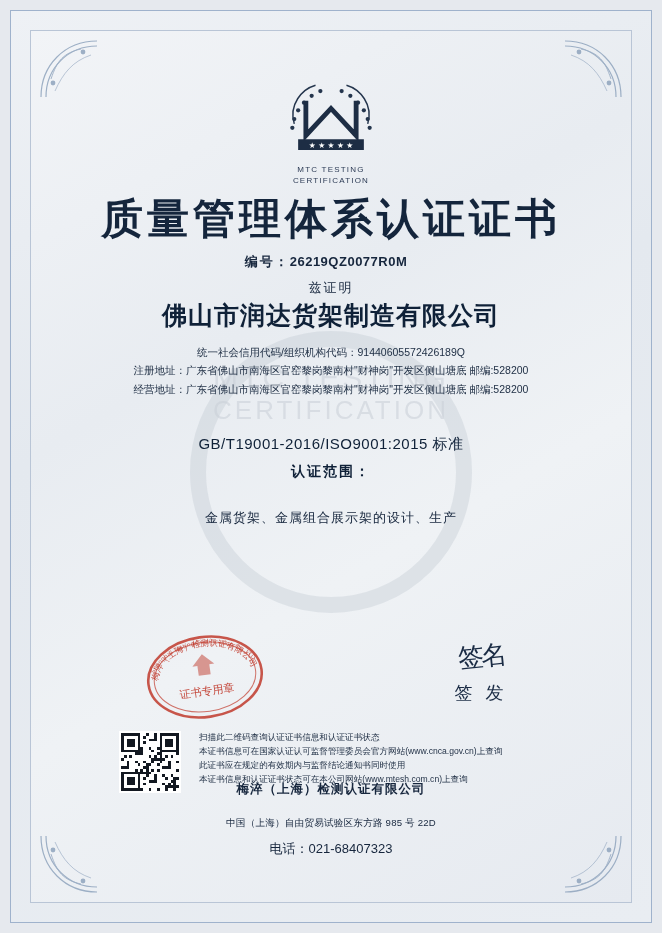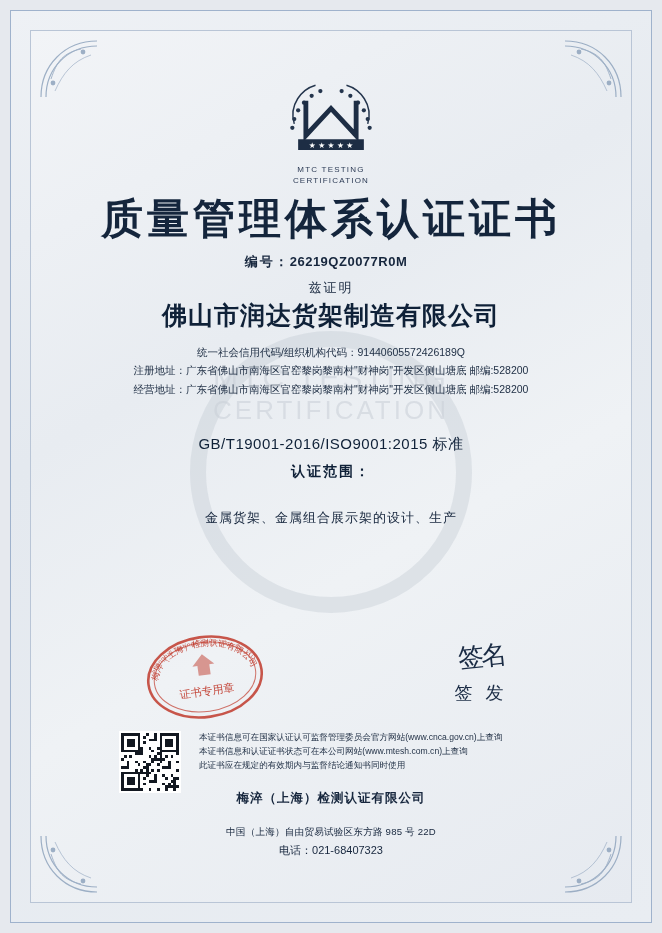"扫描此二维码查询认证证书信息和认证证书状态" div { html: none -> <div>扫描此二维码查询认证证书信息和认证证书状态</div> }
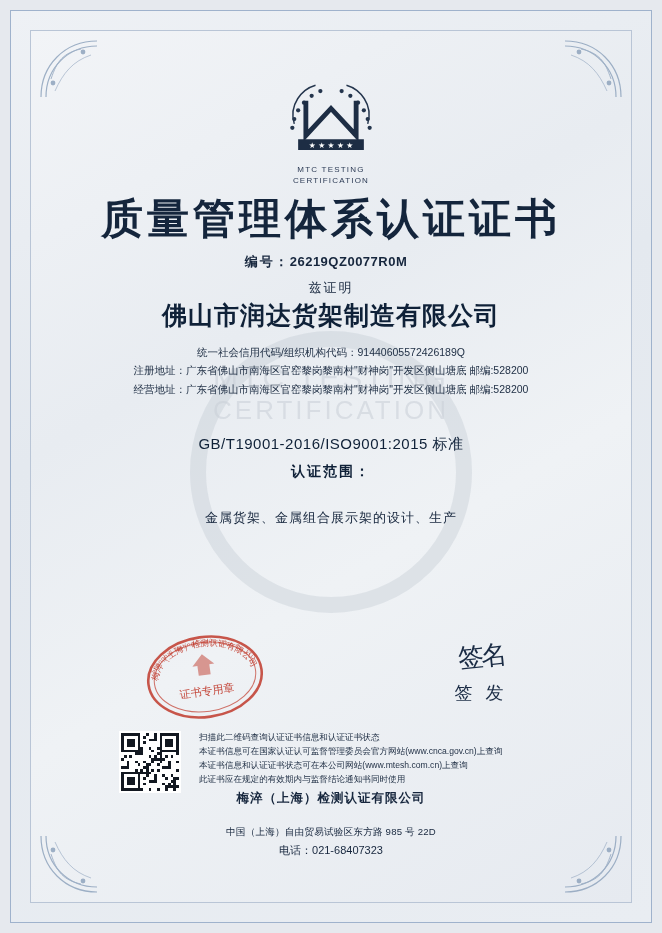"本证书信息和认证证书状态可在本公司网站(www.mtesh.com.cn)上查询" div { order: before "此证书应在规定的有效期内与监督结论通知书同时使用" -> after "此证书应在规定的有效期内与监督结论通知书同时使用" }
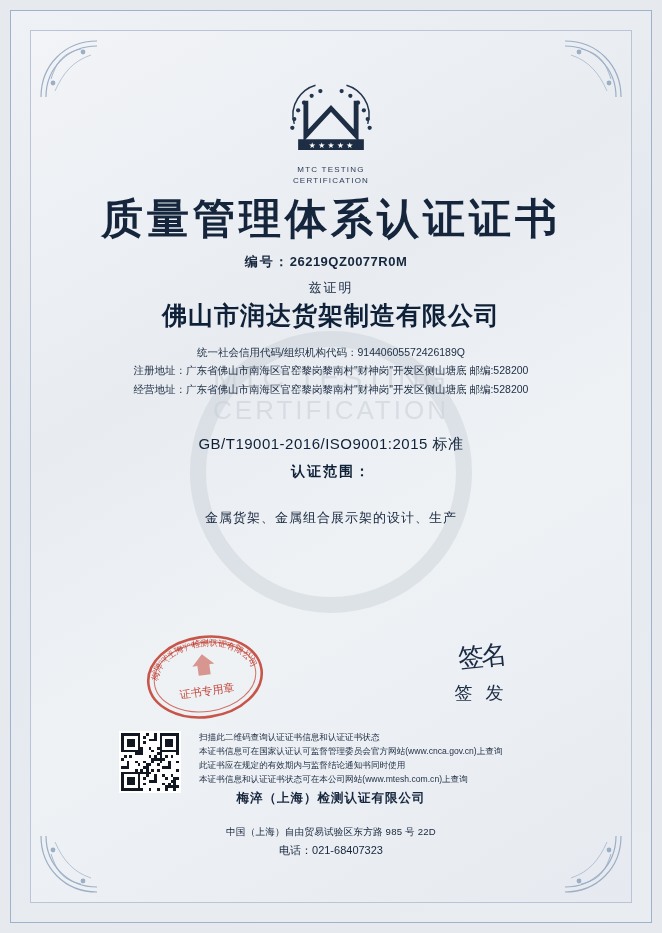"电话：021-68407323" .issuer .tel { font-size: 11px -> 13px; margin-top: 4px -> 10px }
